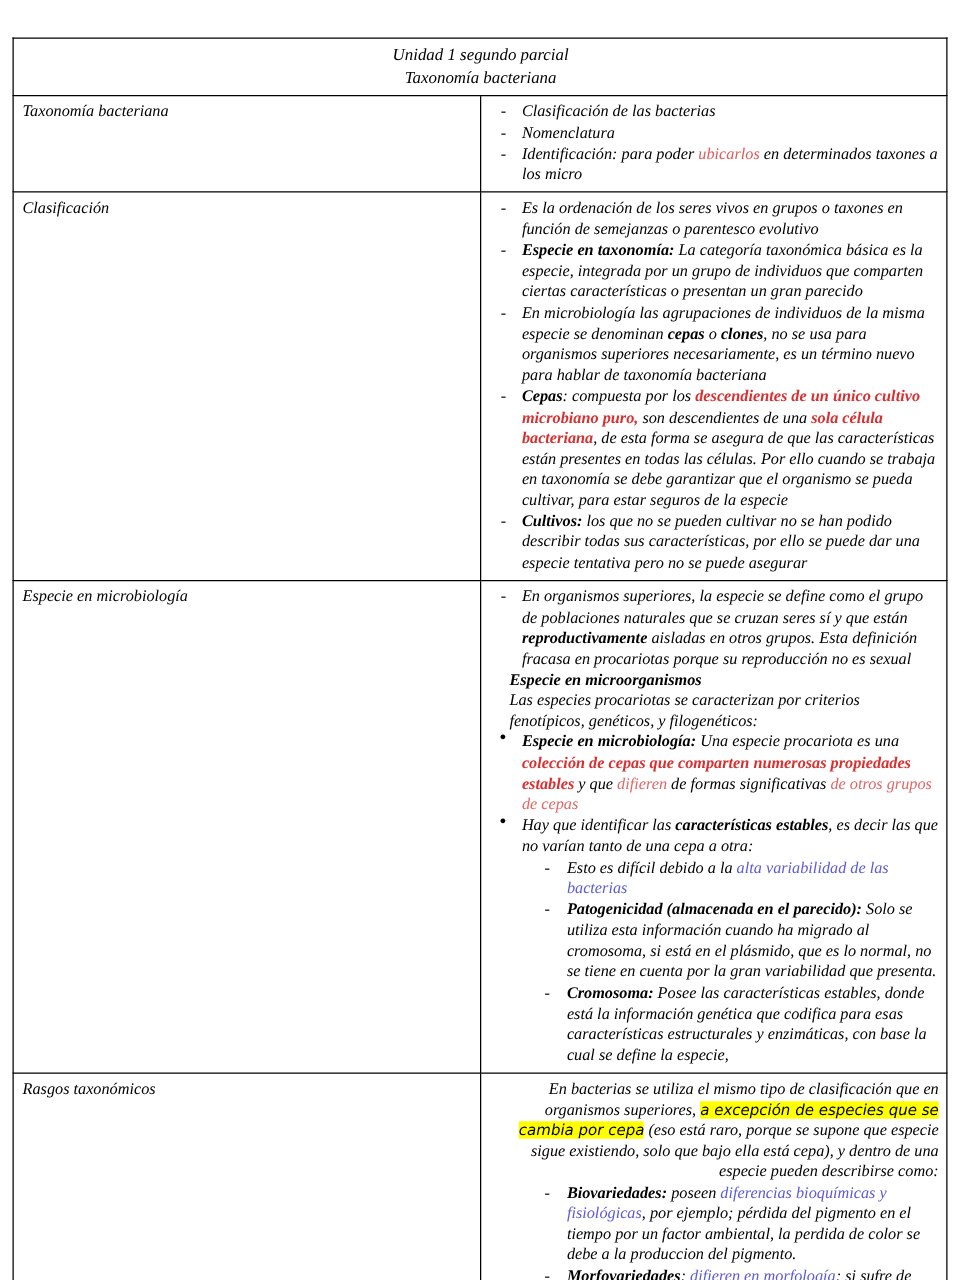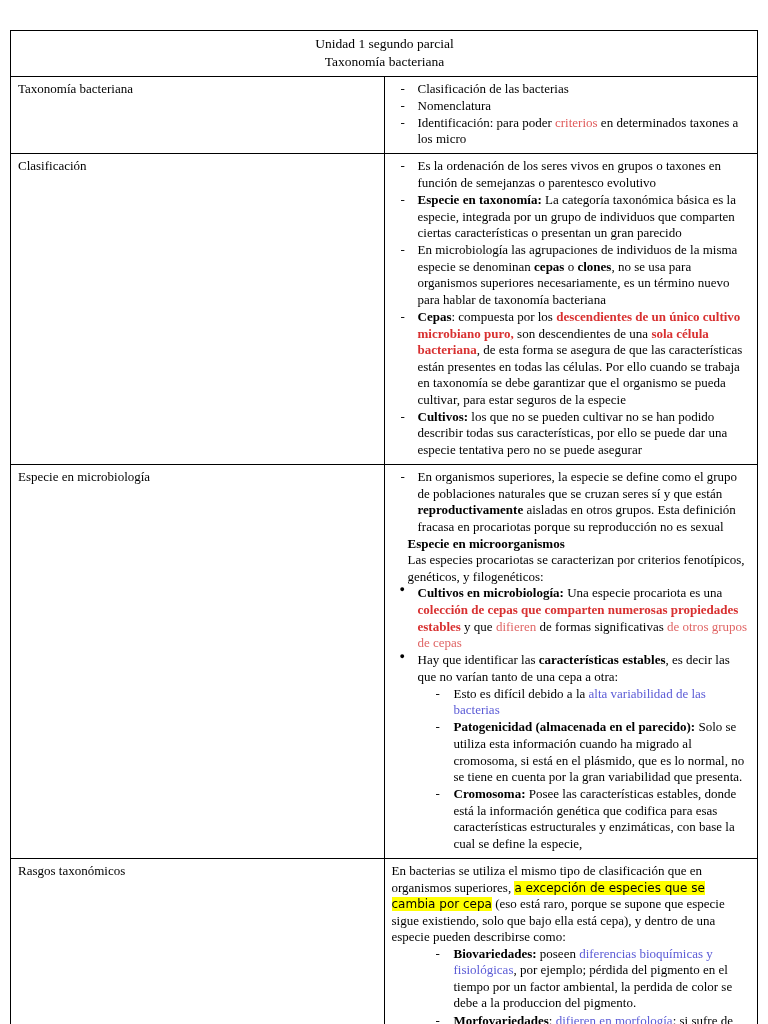"Unidad 1 segundo parcial" .page { font-style: none -> italic }
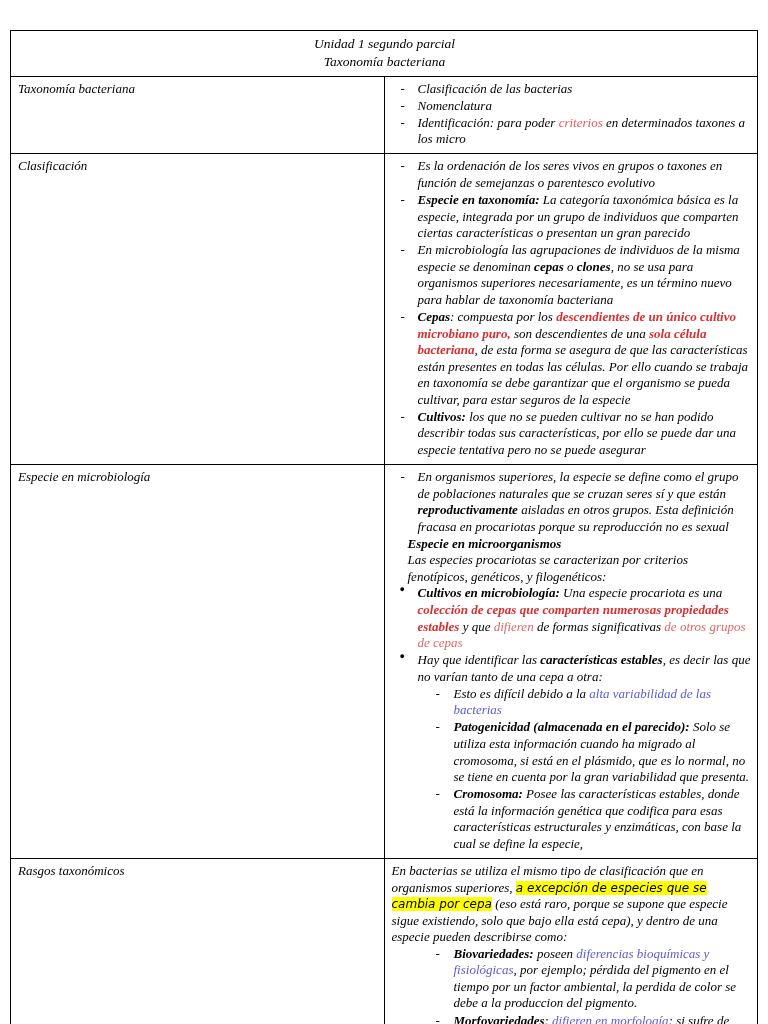"criterios" span.red-plain { text: criterios -> ubicarlos }
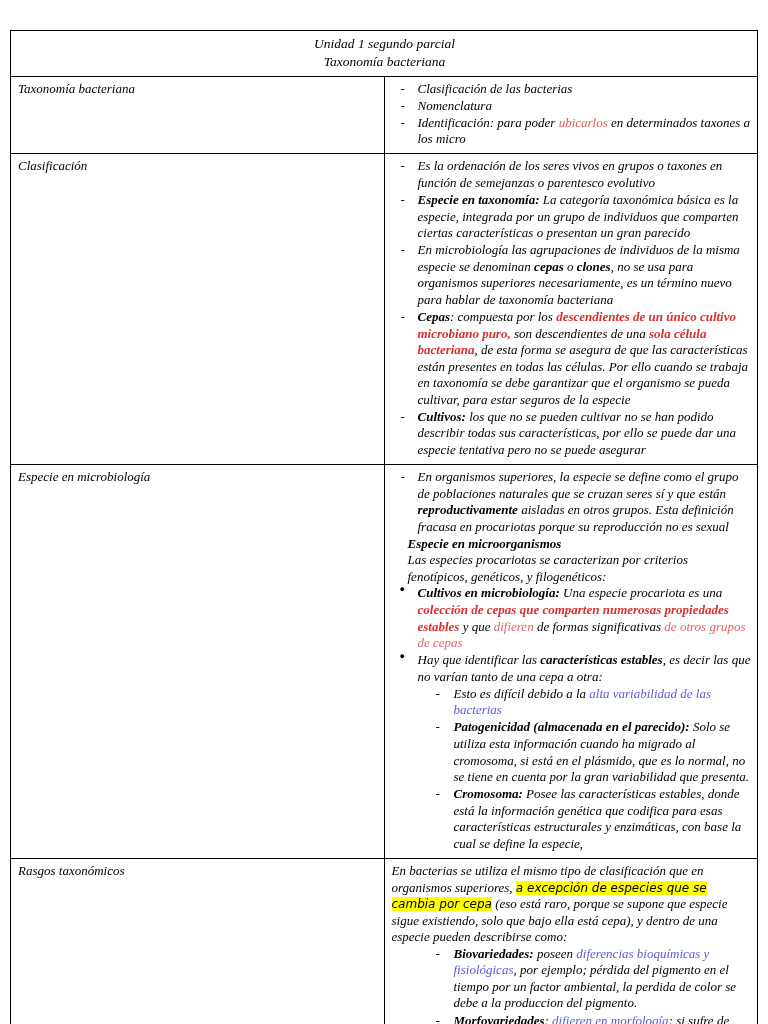"Cultivos en microbiología:" b { text: Cultivos -> Especie }
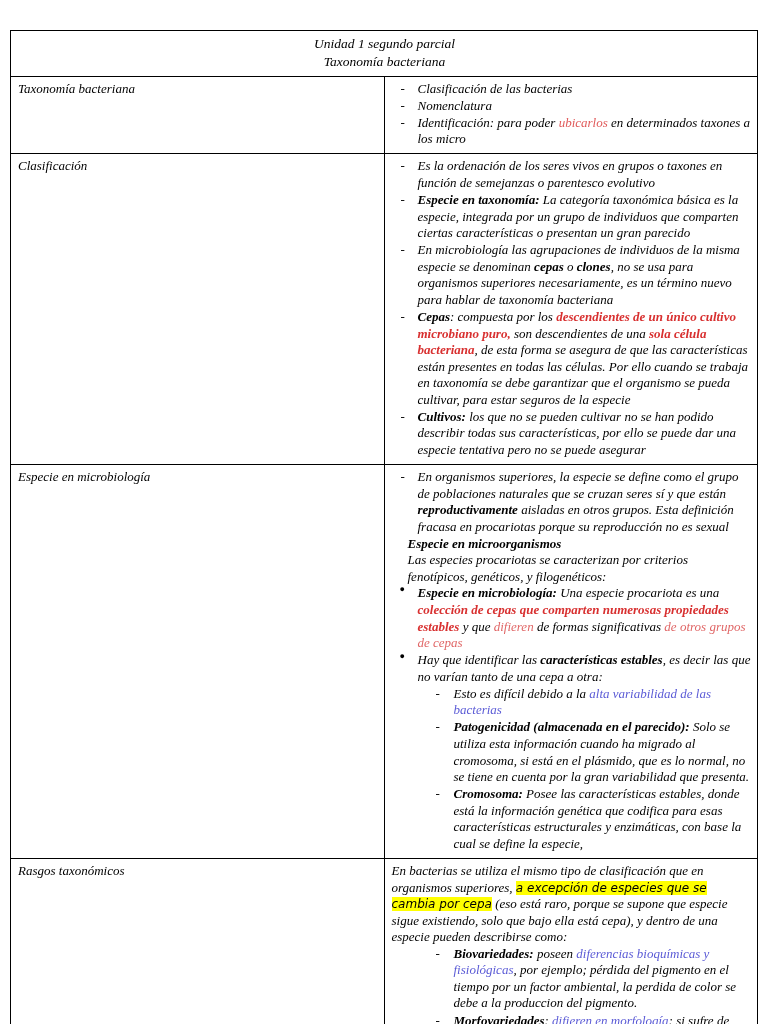"En bacterias se utiliza el" .para { text-align: none -> right }
